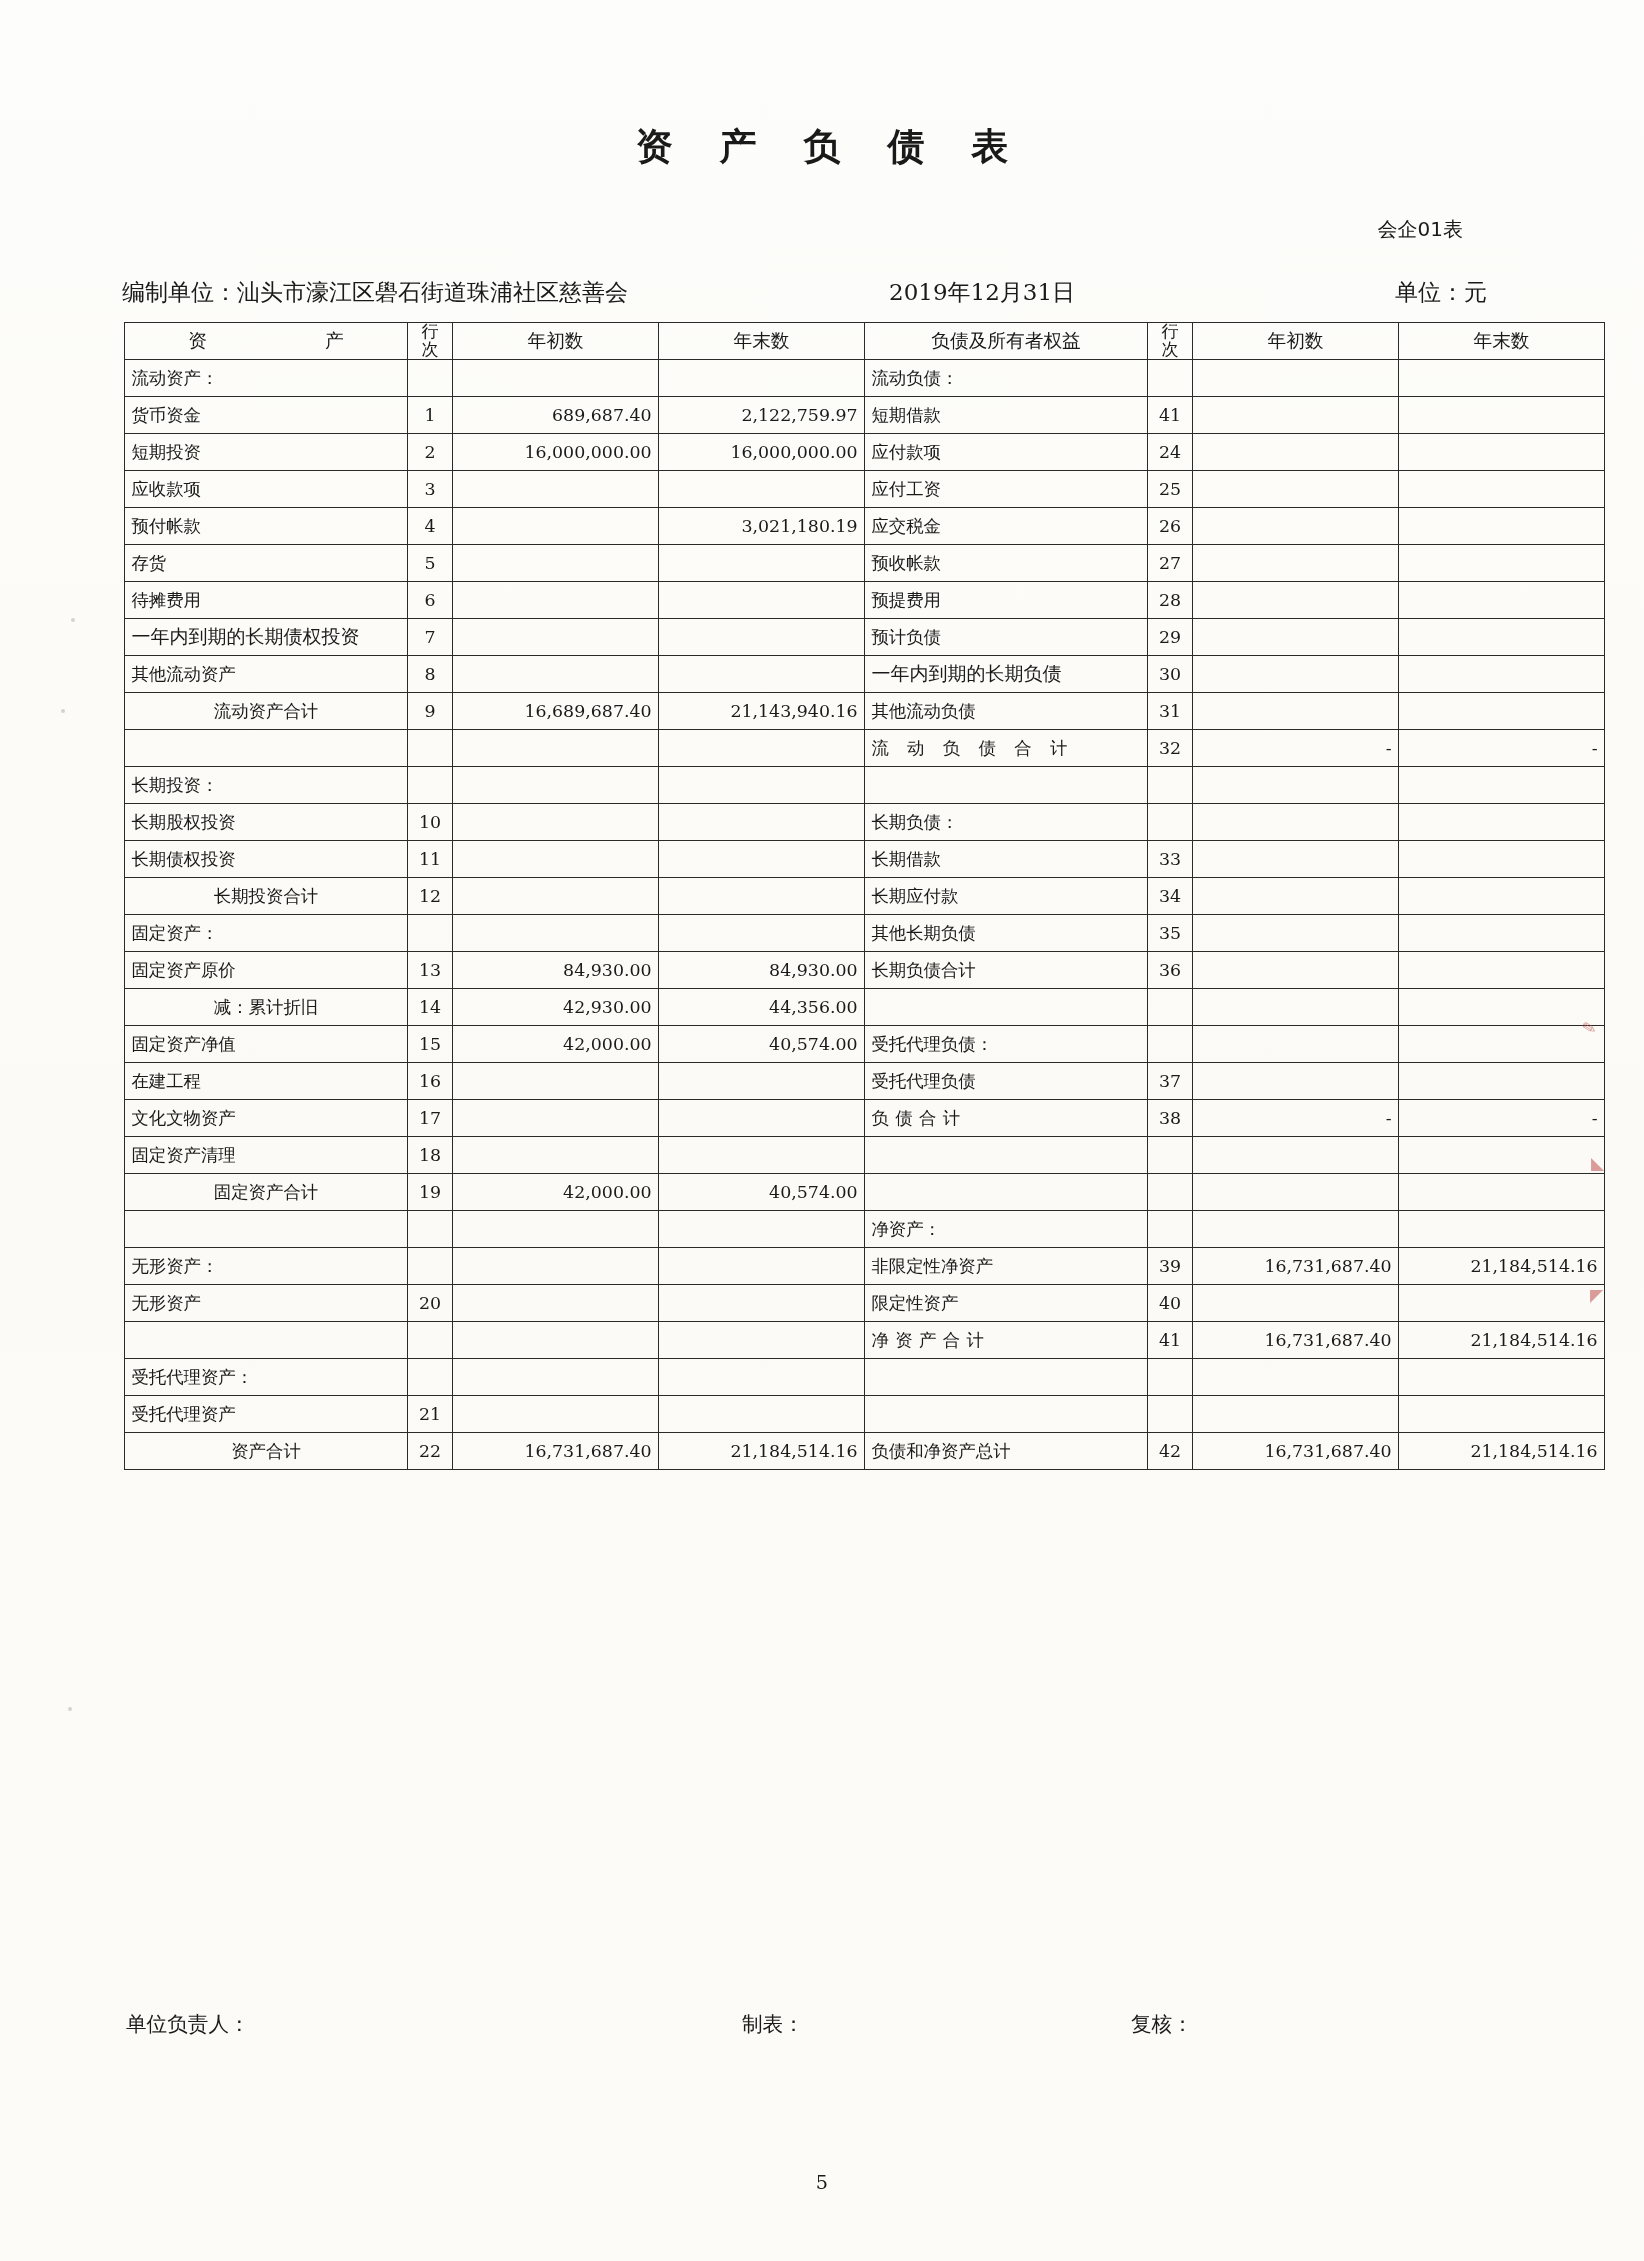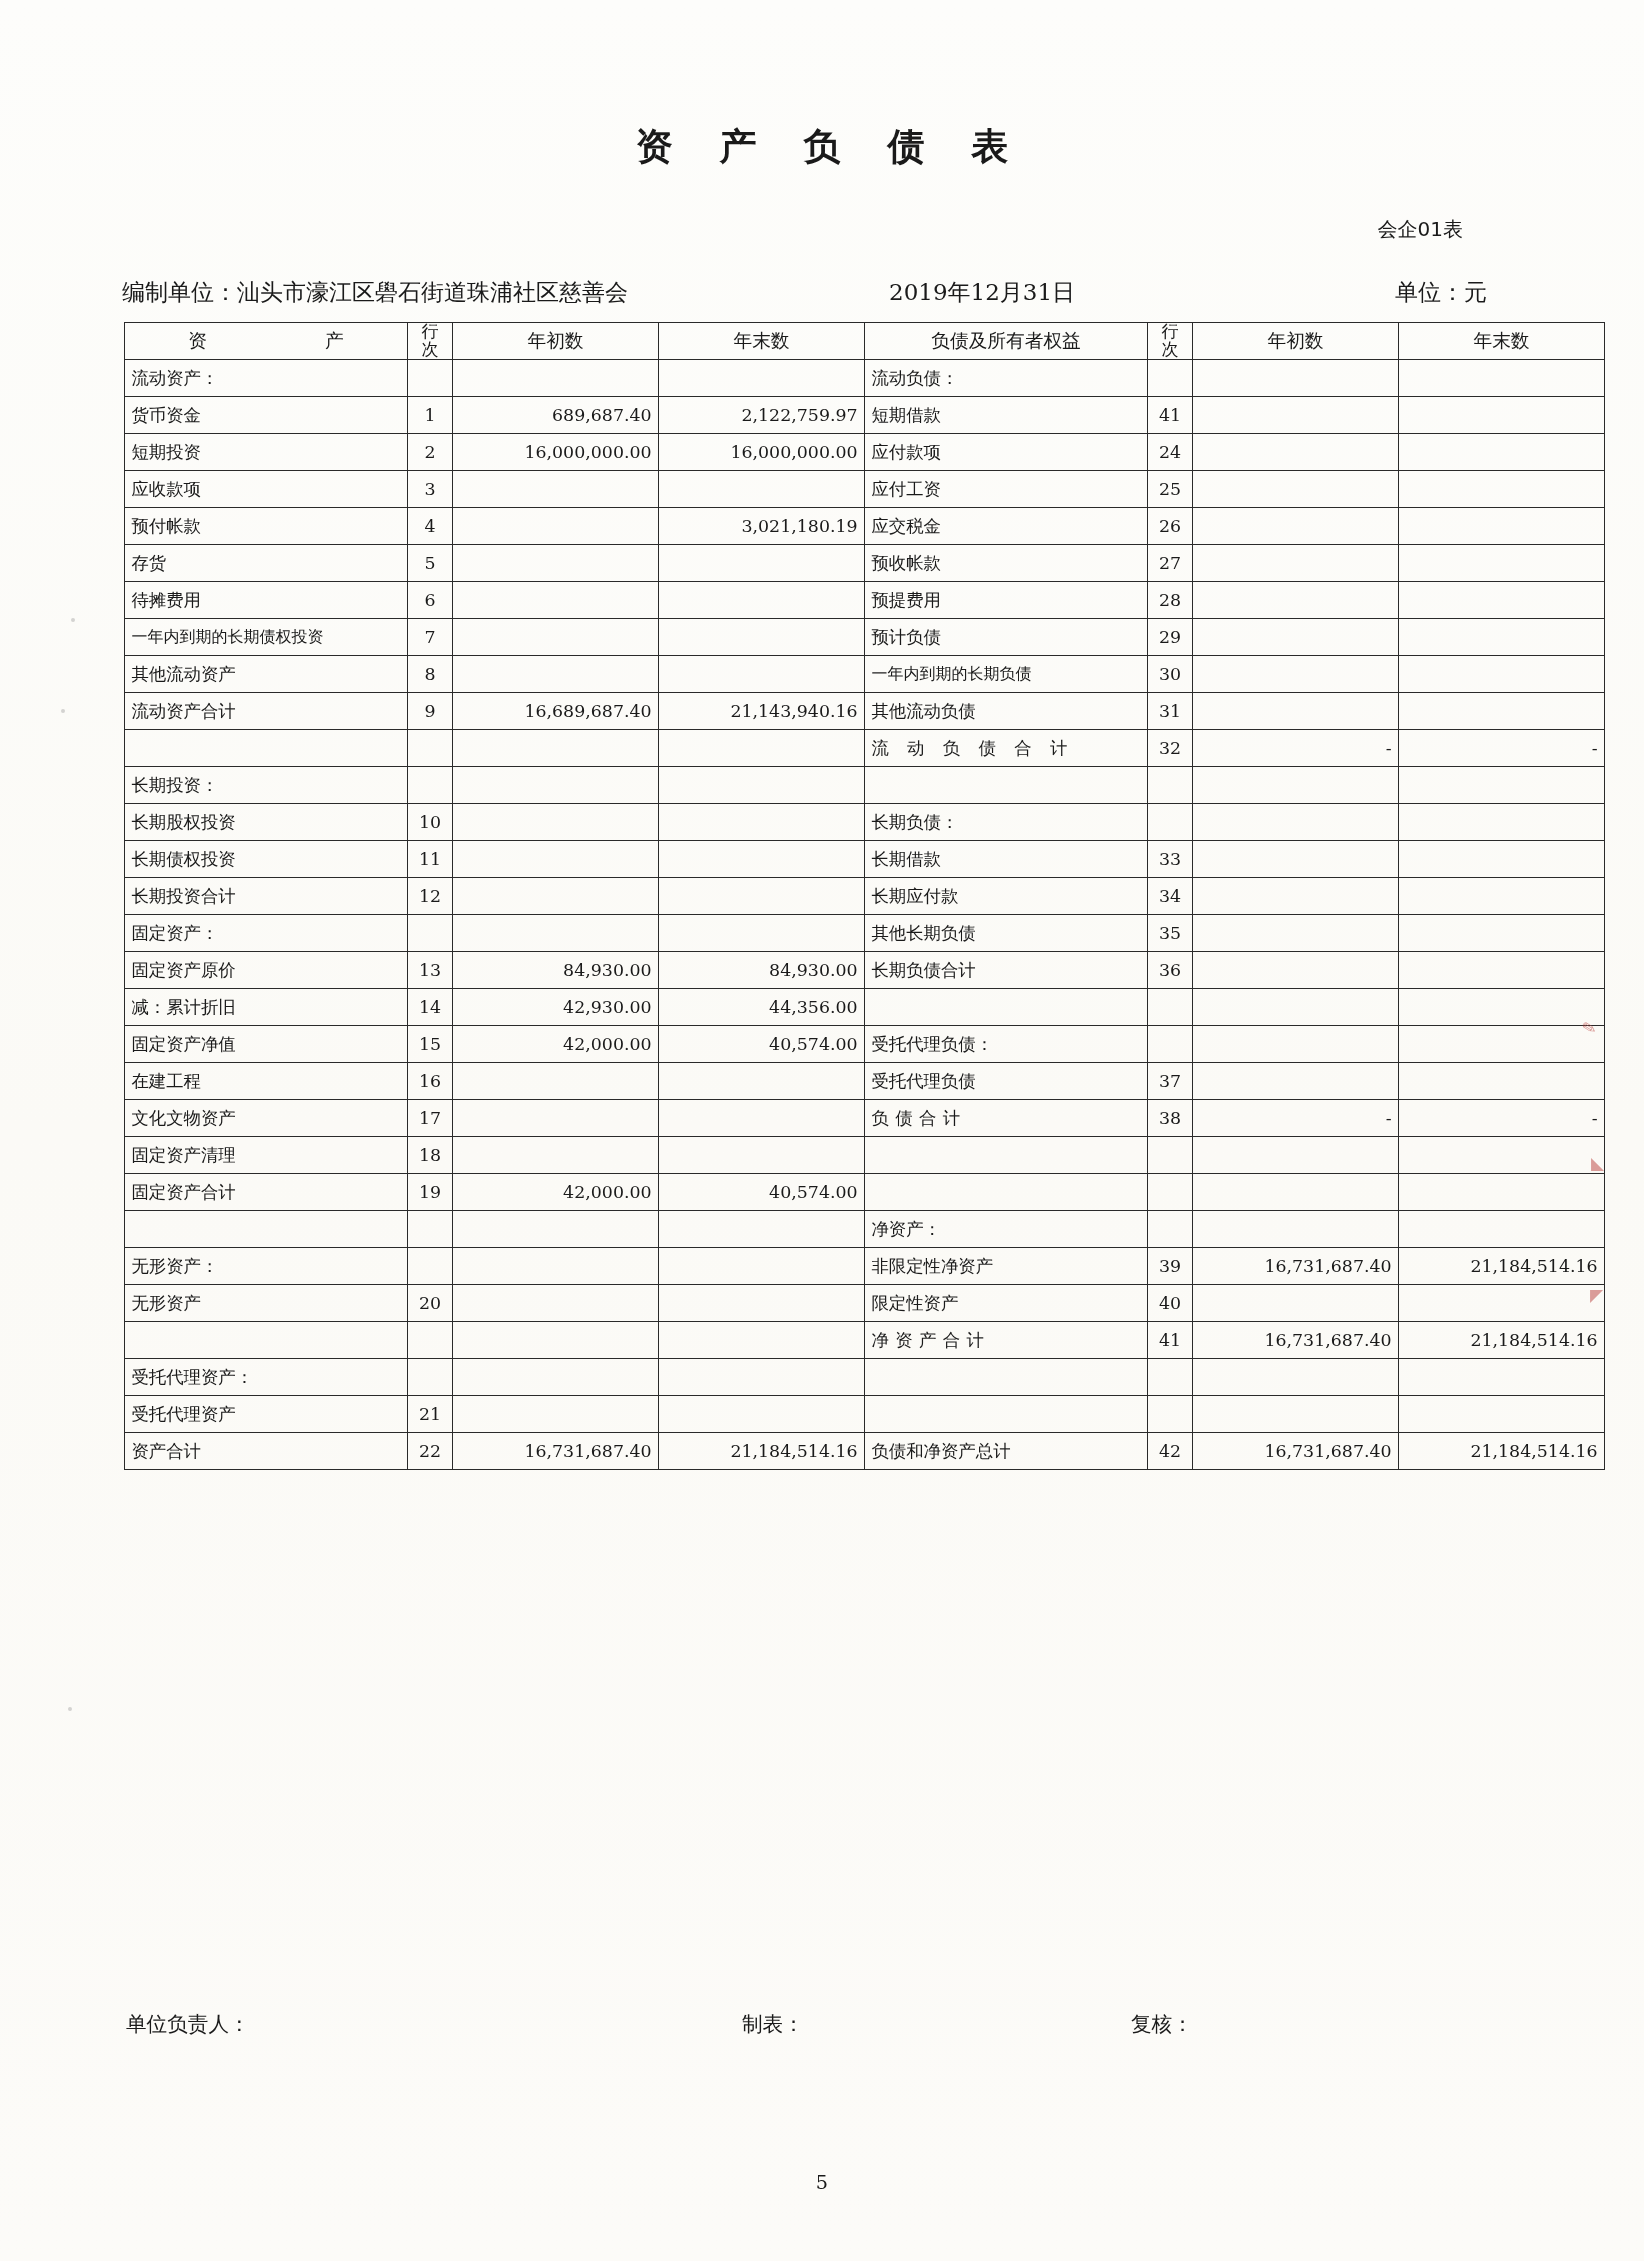"一年内到期的长期债权投资" .tiny { font-size: 16px -> 19px }
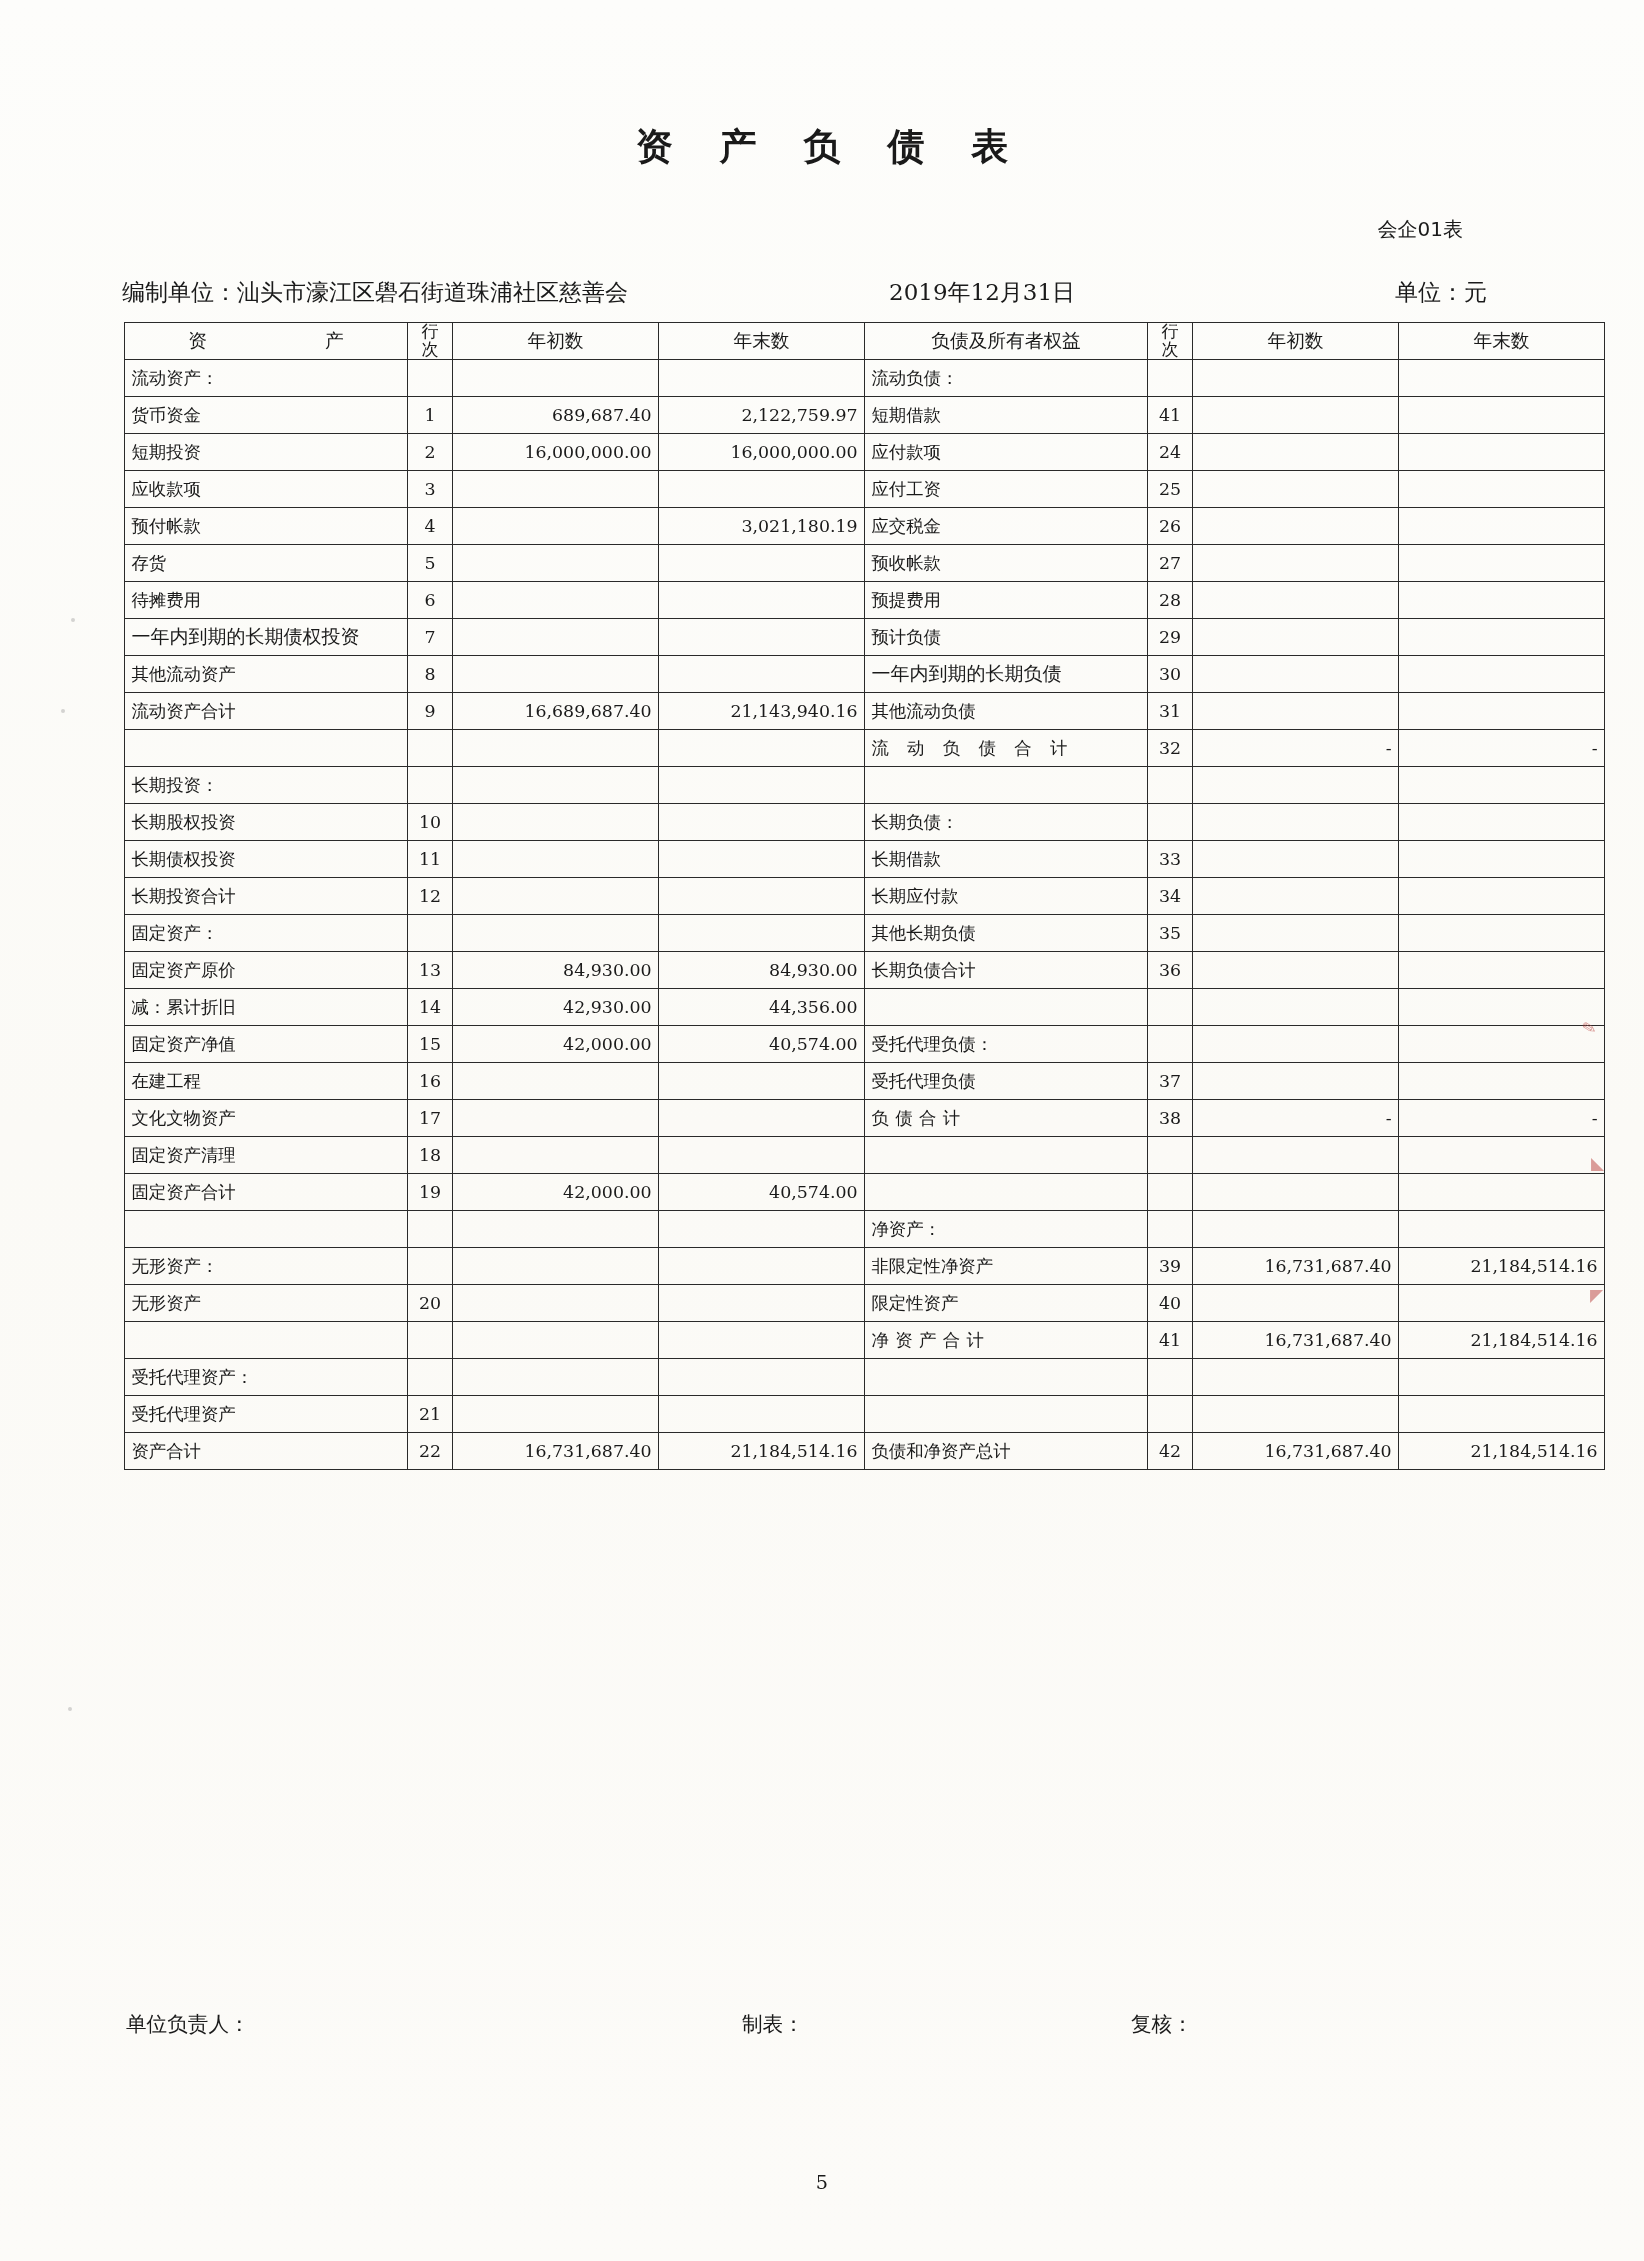"流动资产合计" .indent2 { text-align: none -> center }
